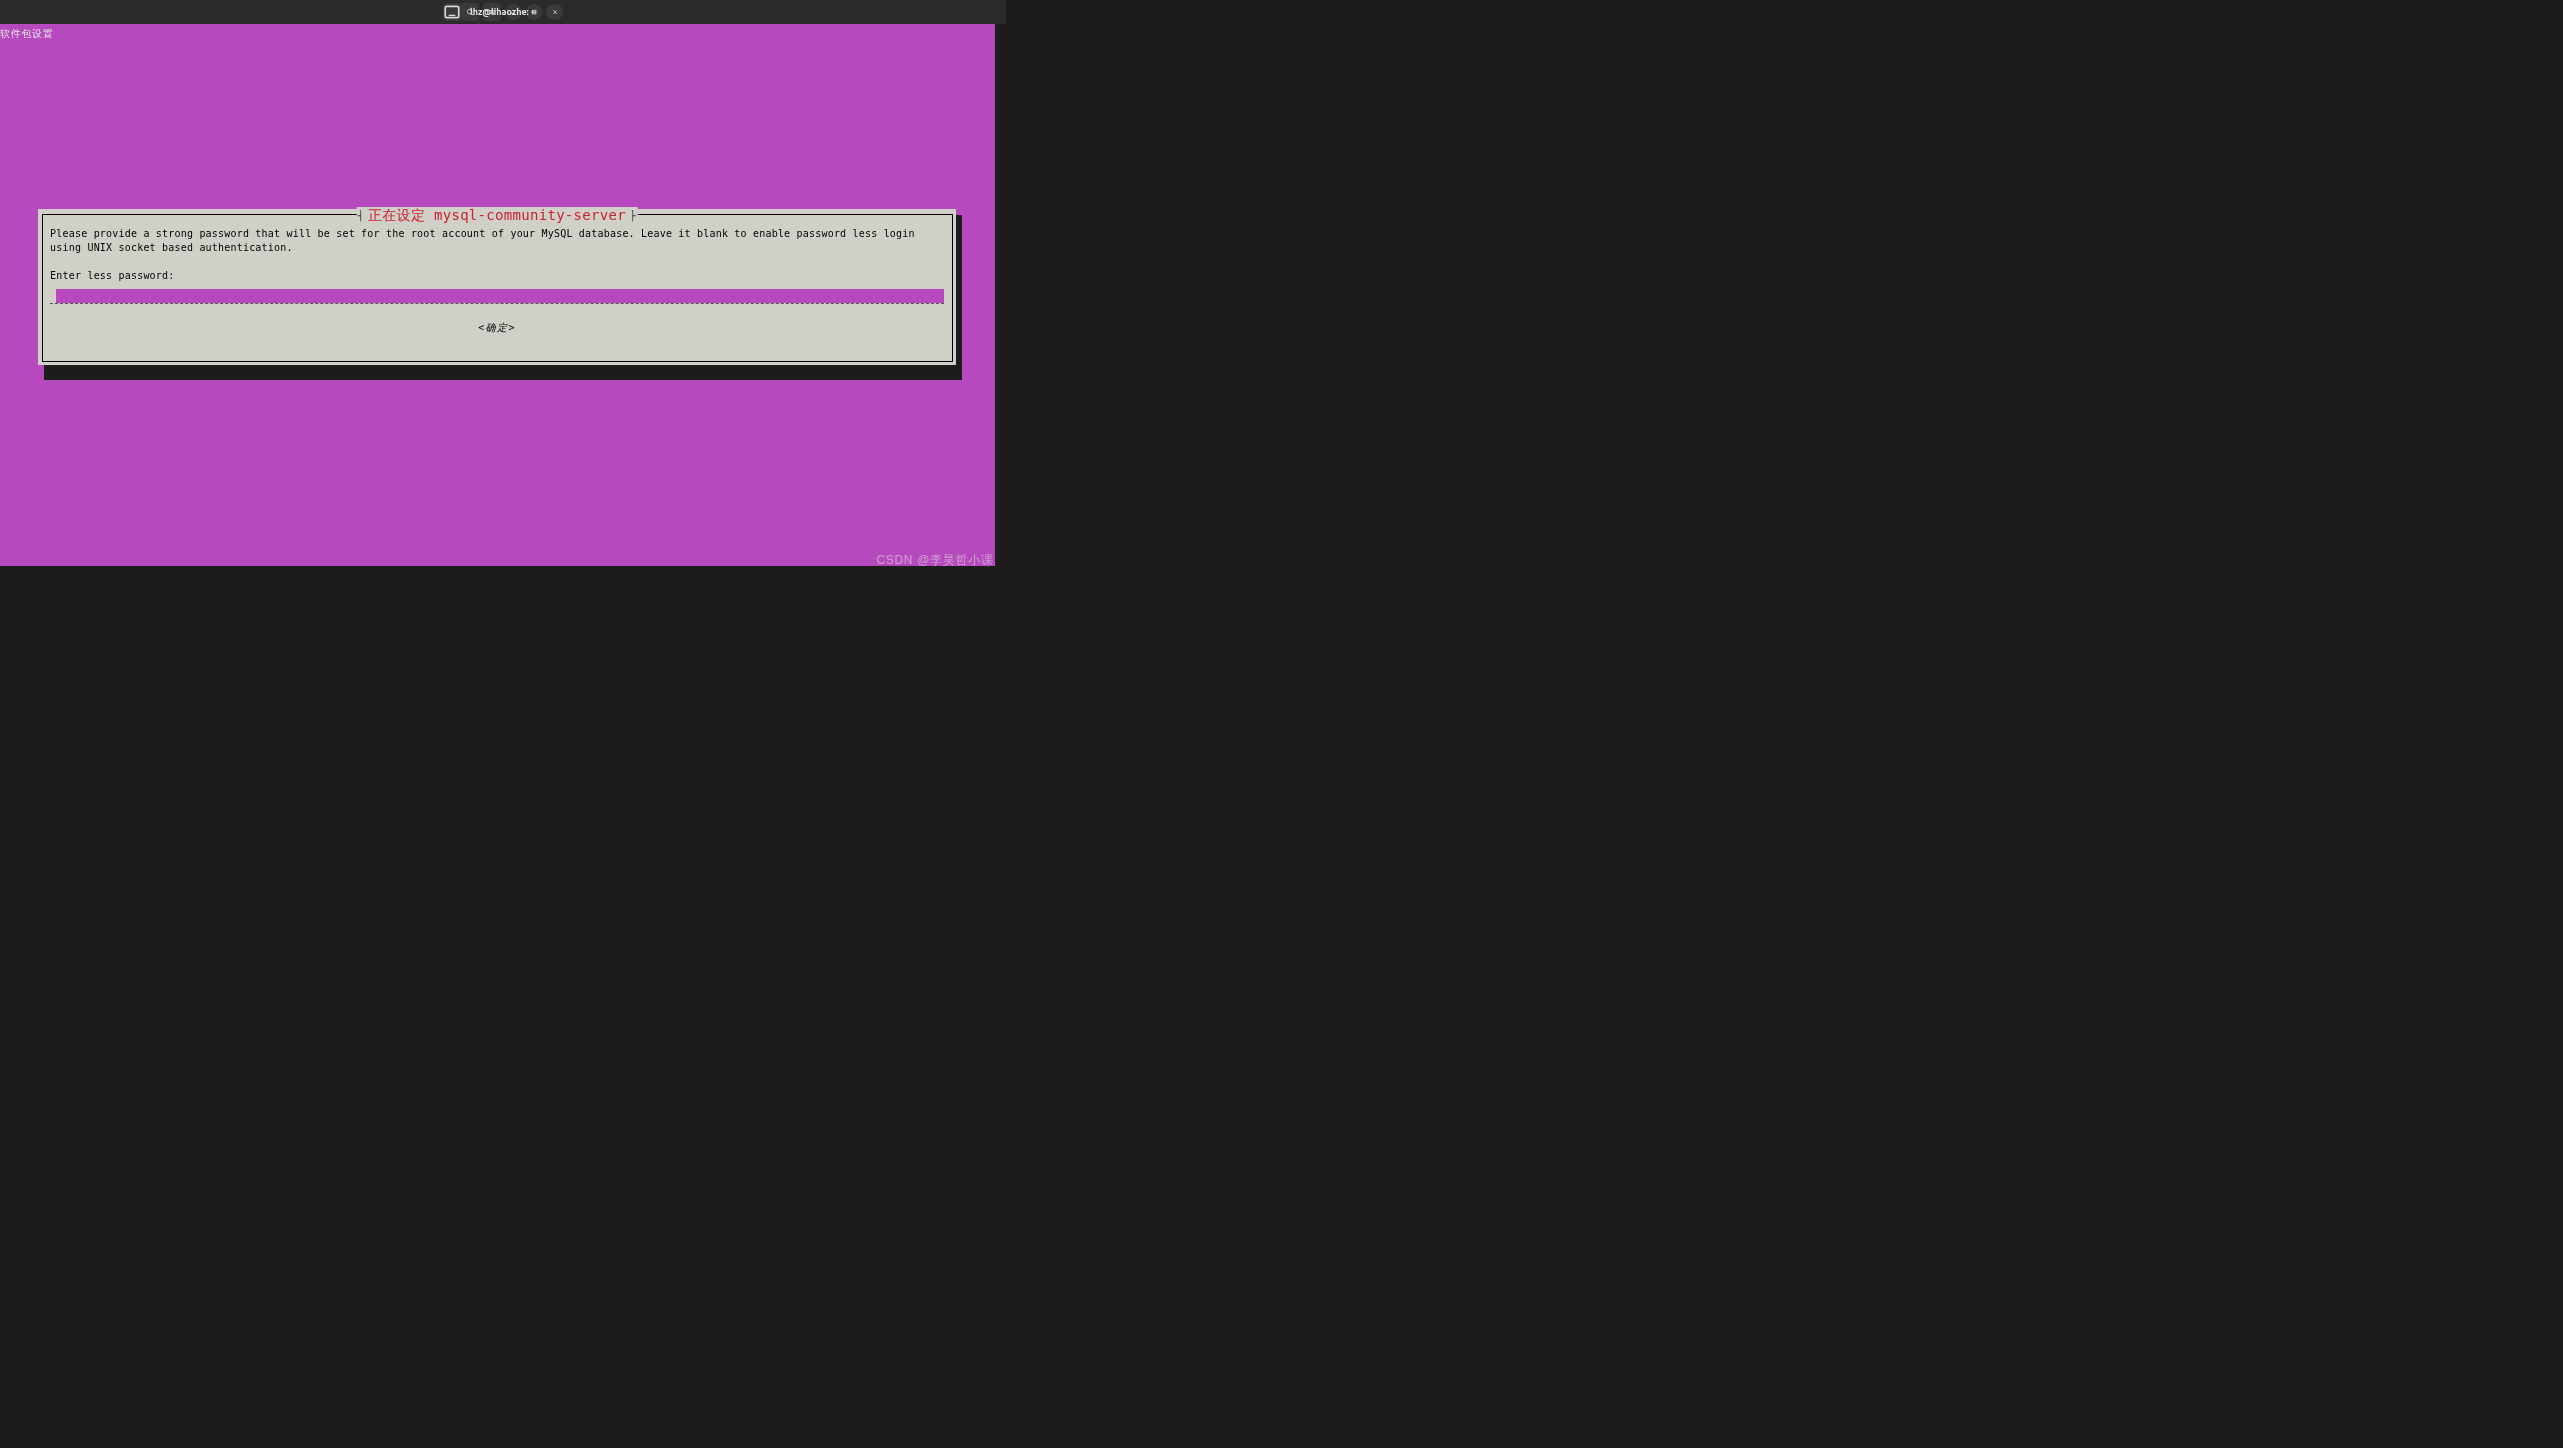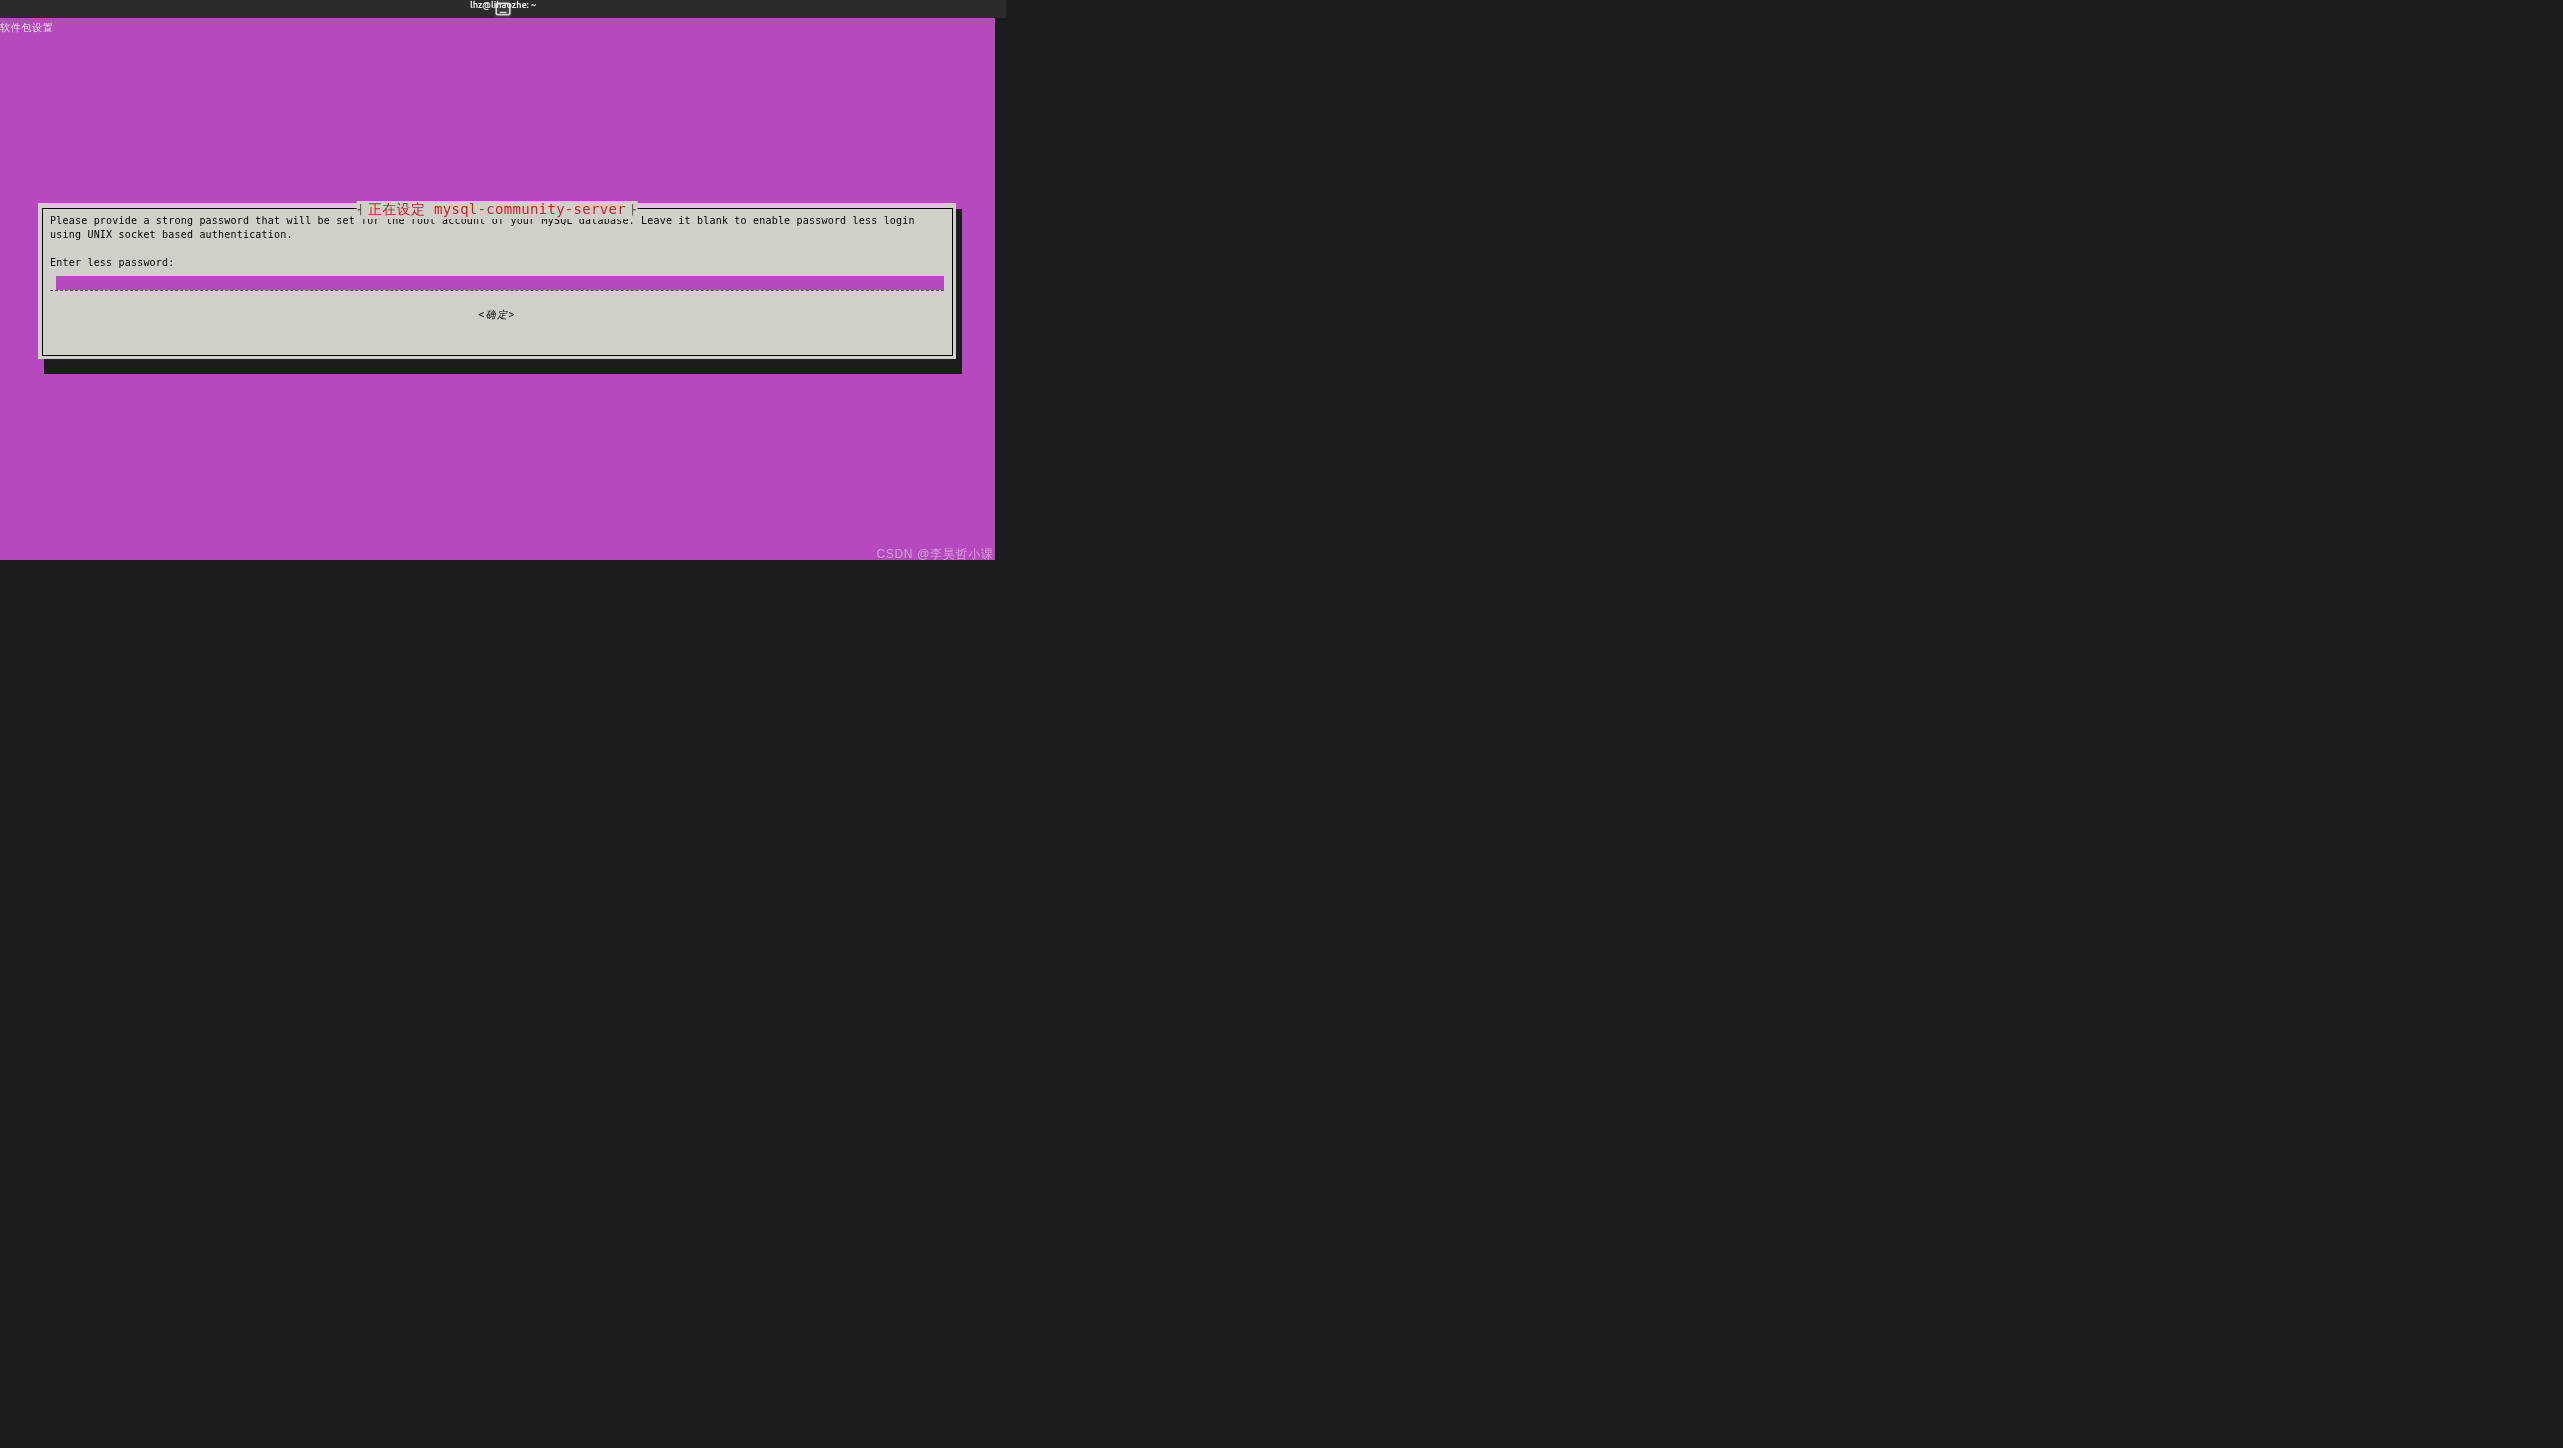"lhz@lihaozhe: ~" .titlebar { flex-direction: column -> none; height: 18px -> 24px; justify-content: flex-start -> center }
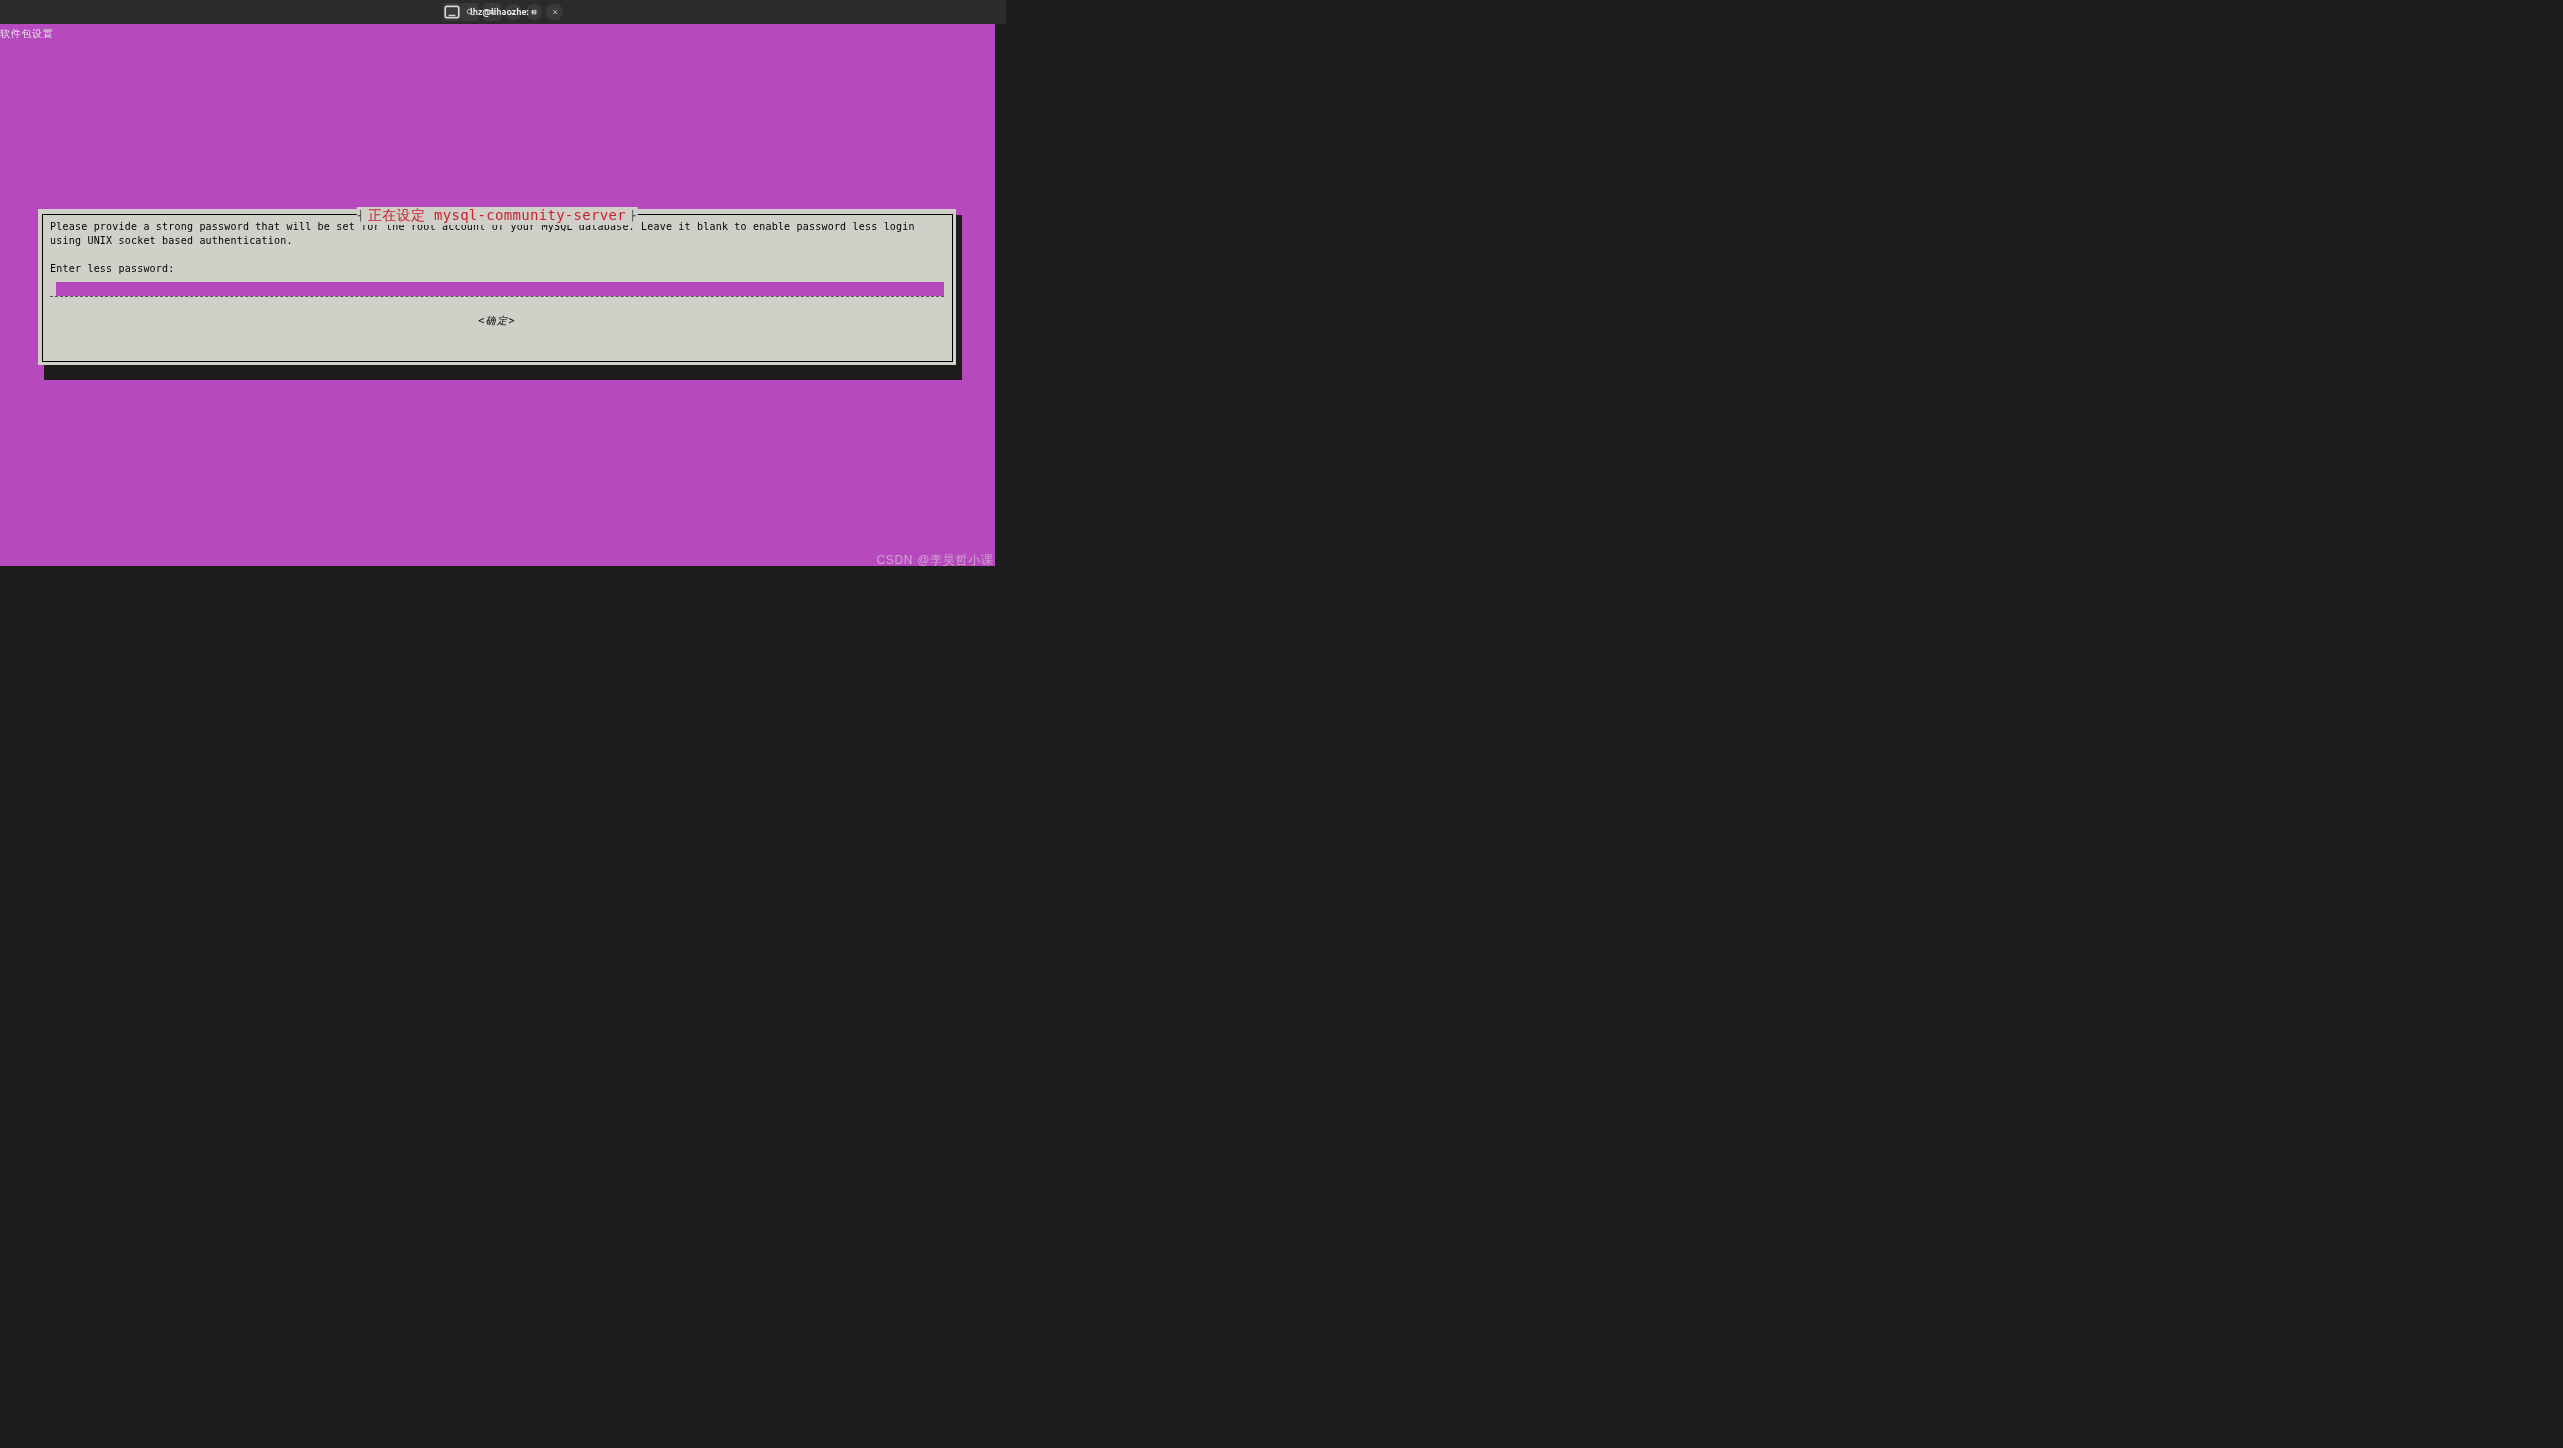"Please provide a strong password" .dialog-text { margin-top: 0 -> 7px }
